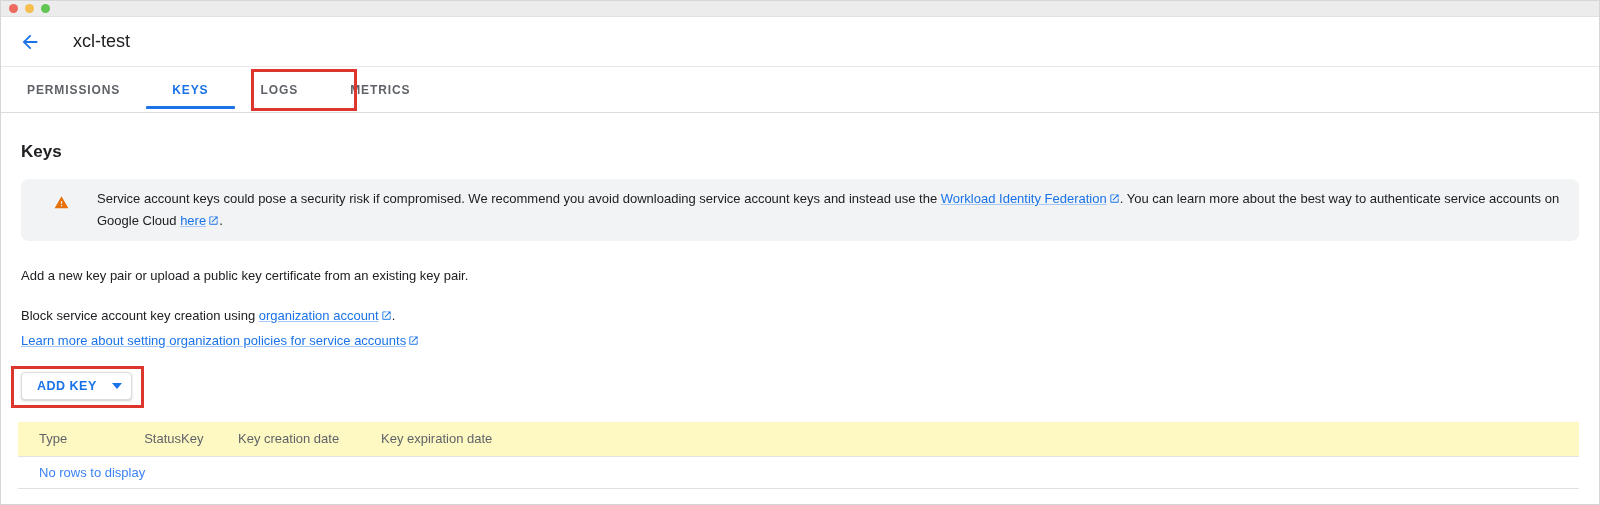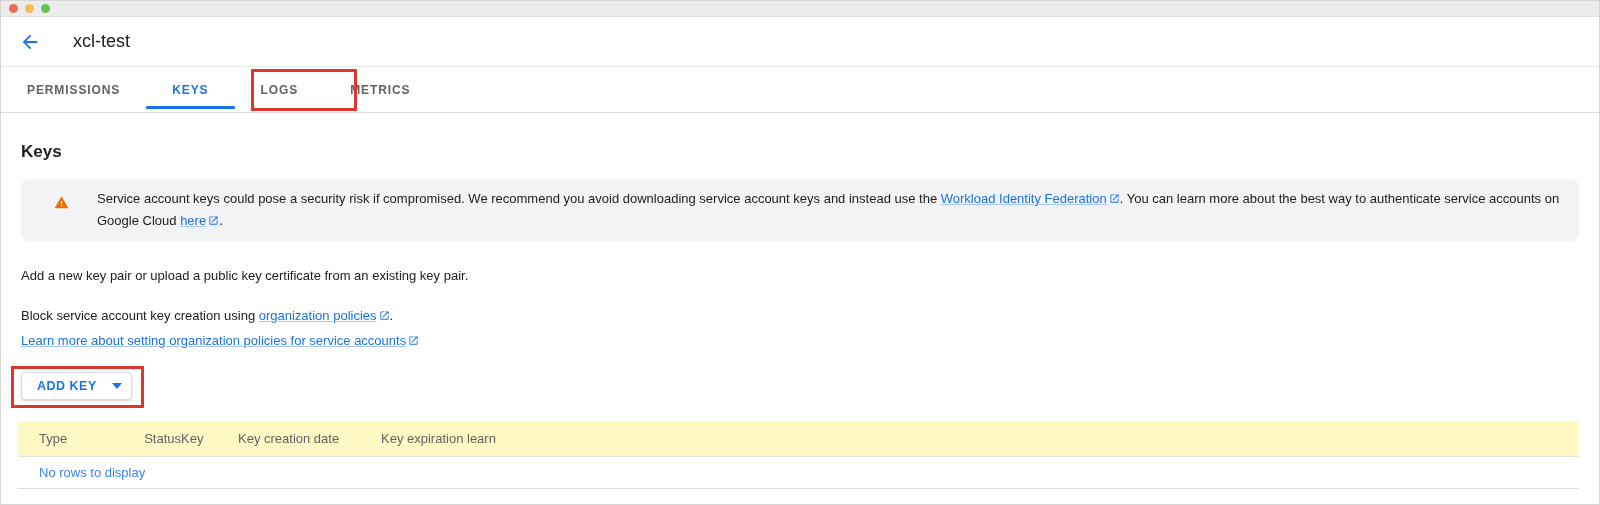"organization policies" span { text: policies -> account }
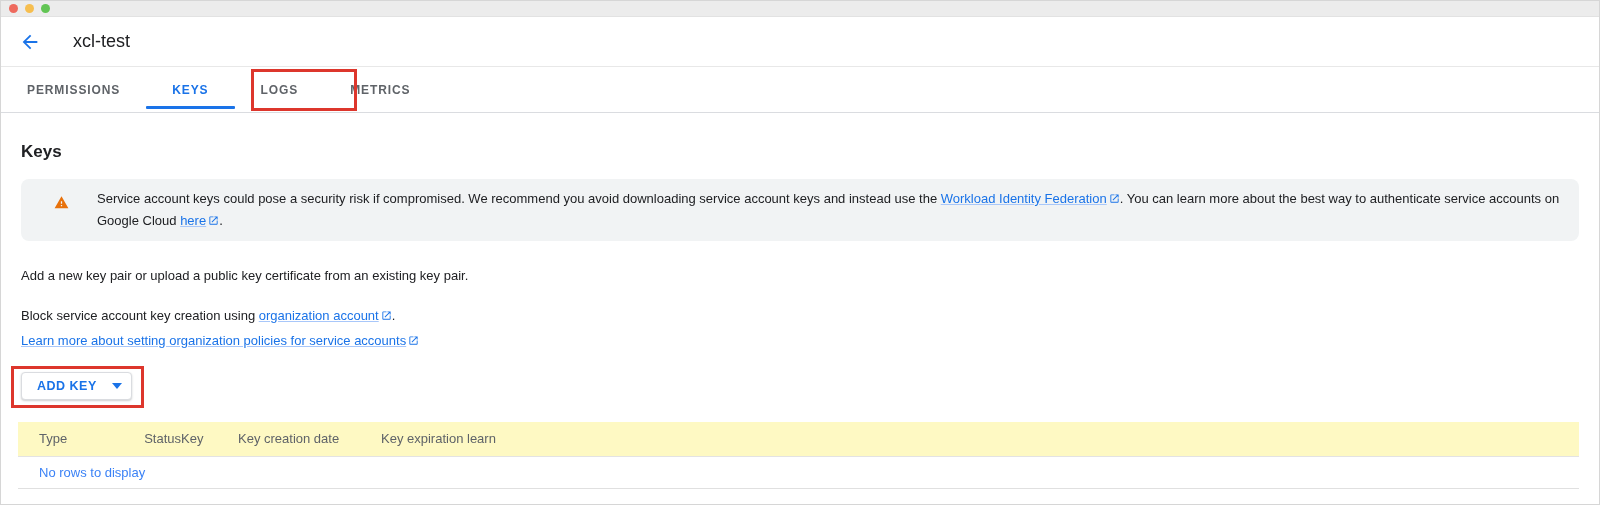"Key expiration learn" th.c5 { text: learn -> date }
